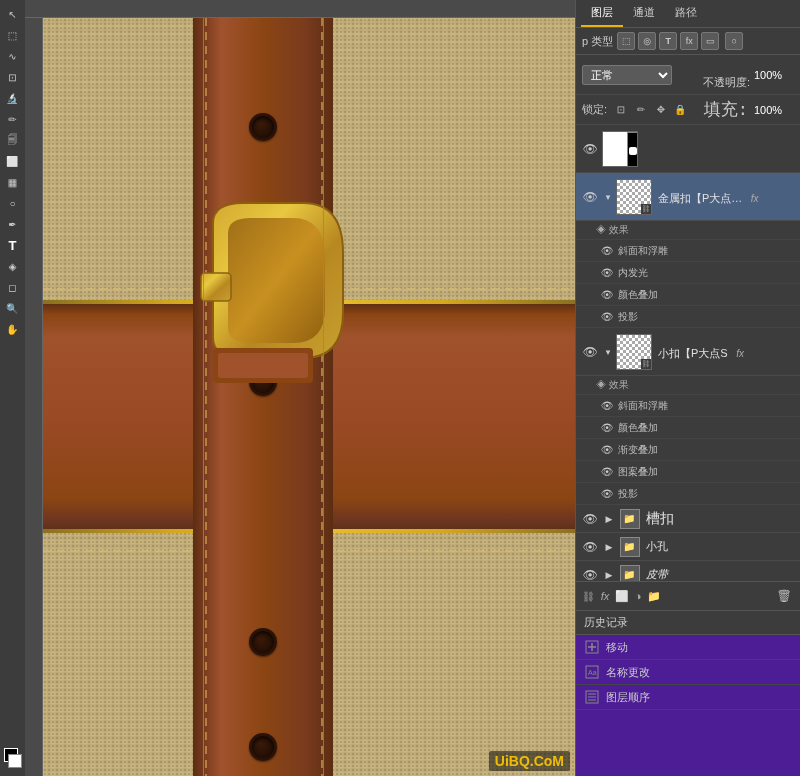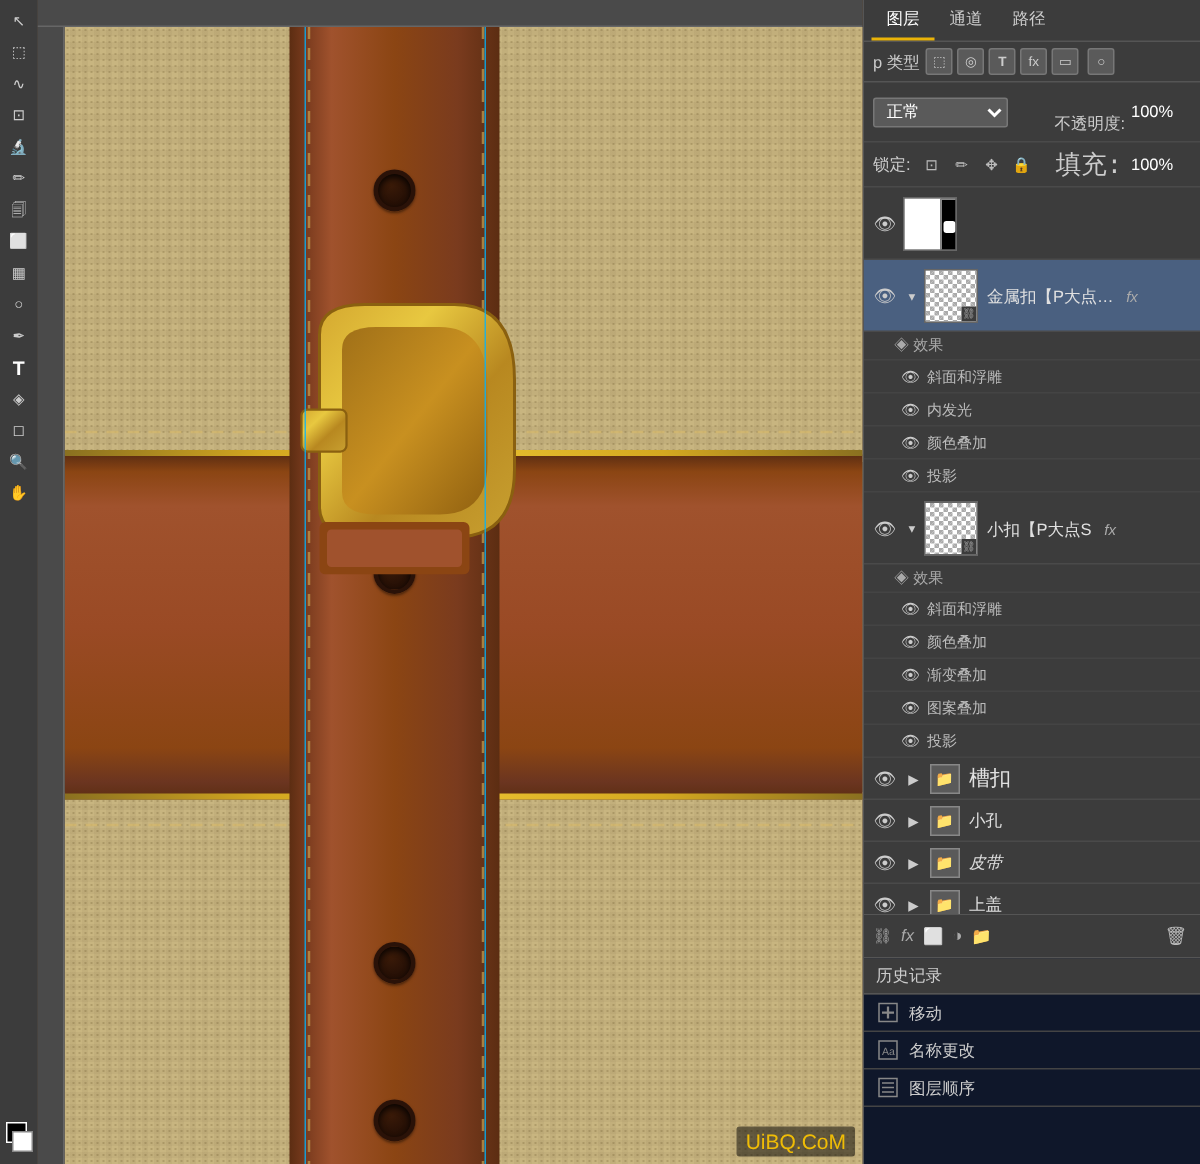"历史记录" .history-panel { background: #0f172a -> #4c1d95; height: 138px -> 166px }
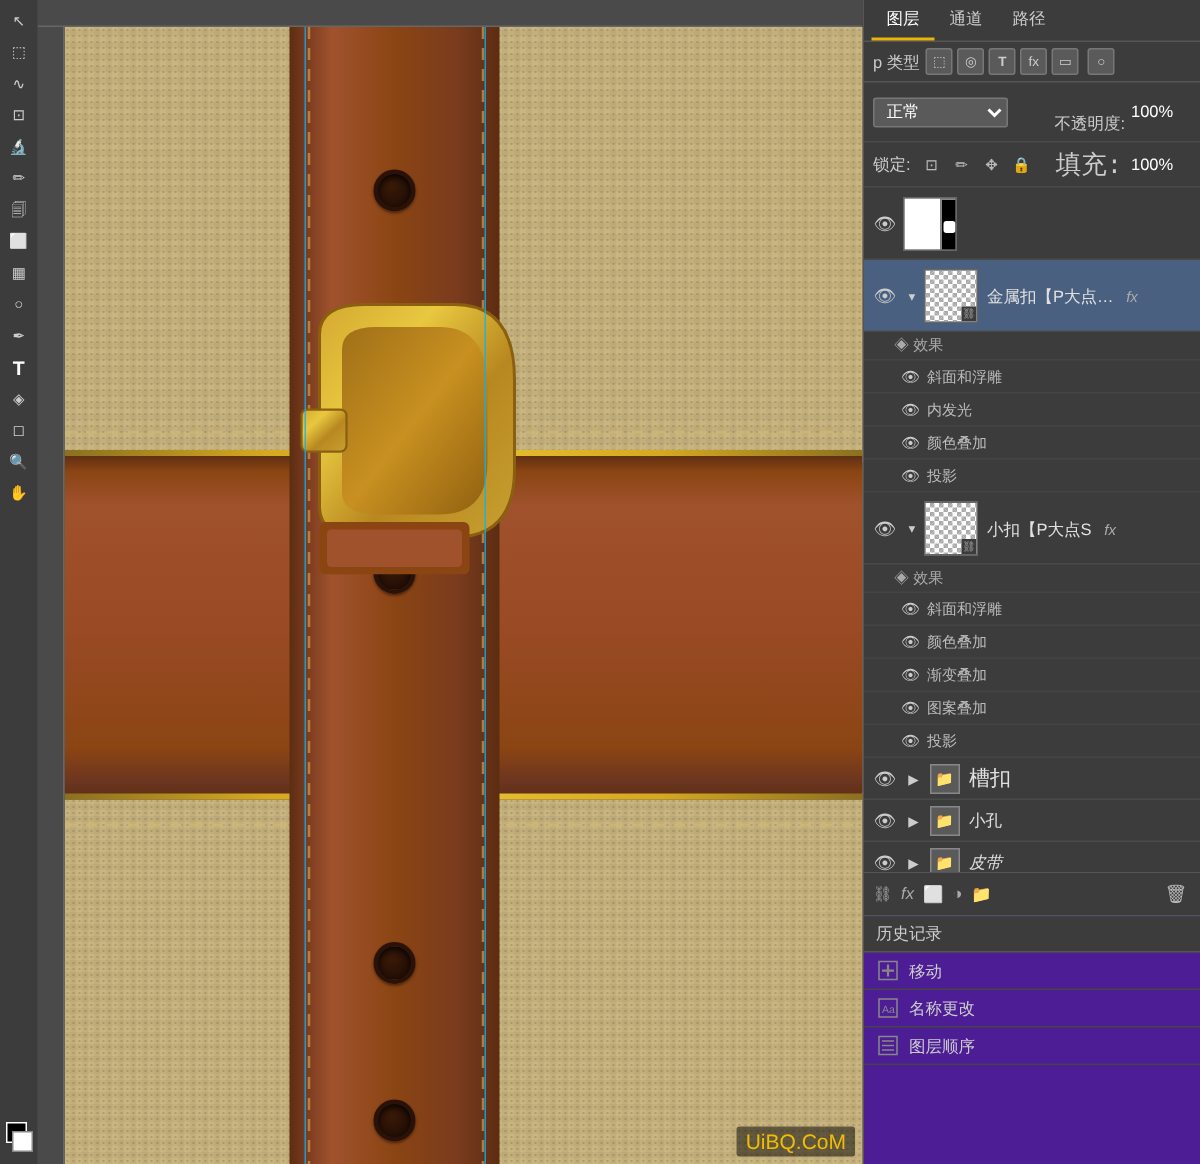"UiBQ.CoM" .watermark { font-weight: normal -> bold }
